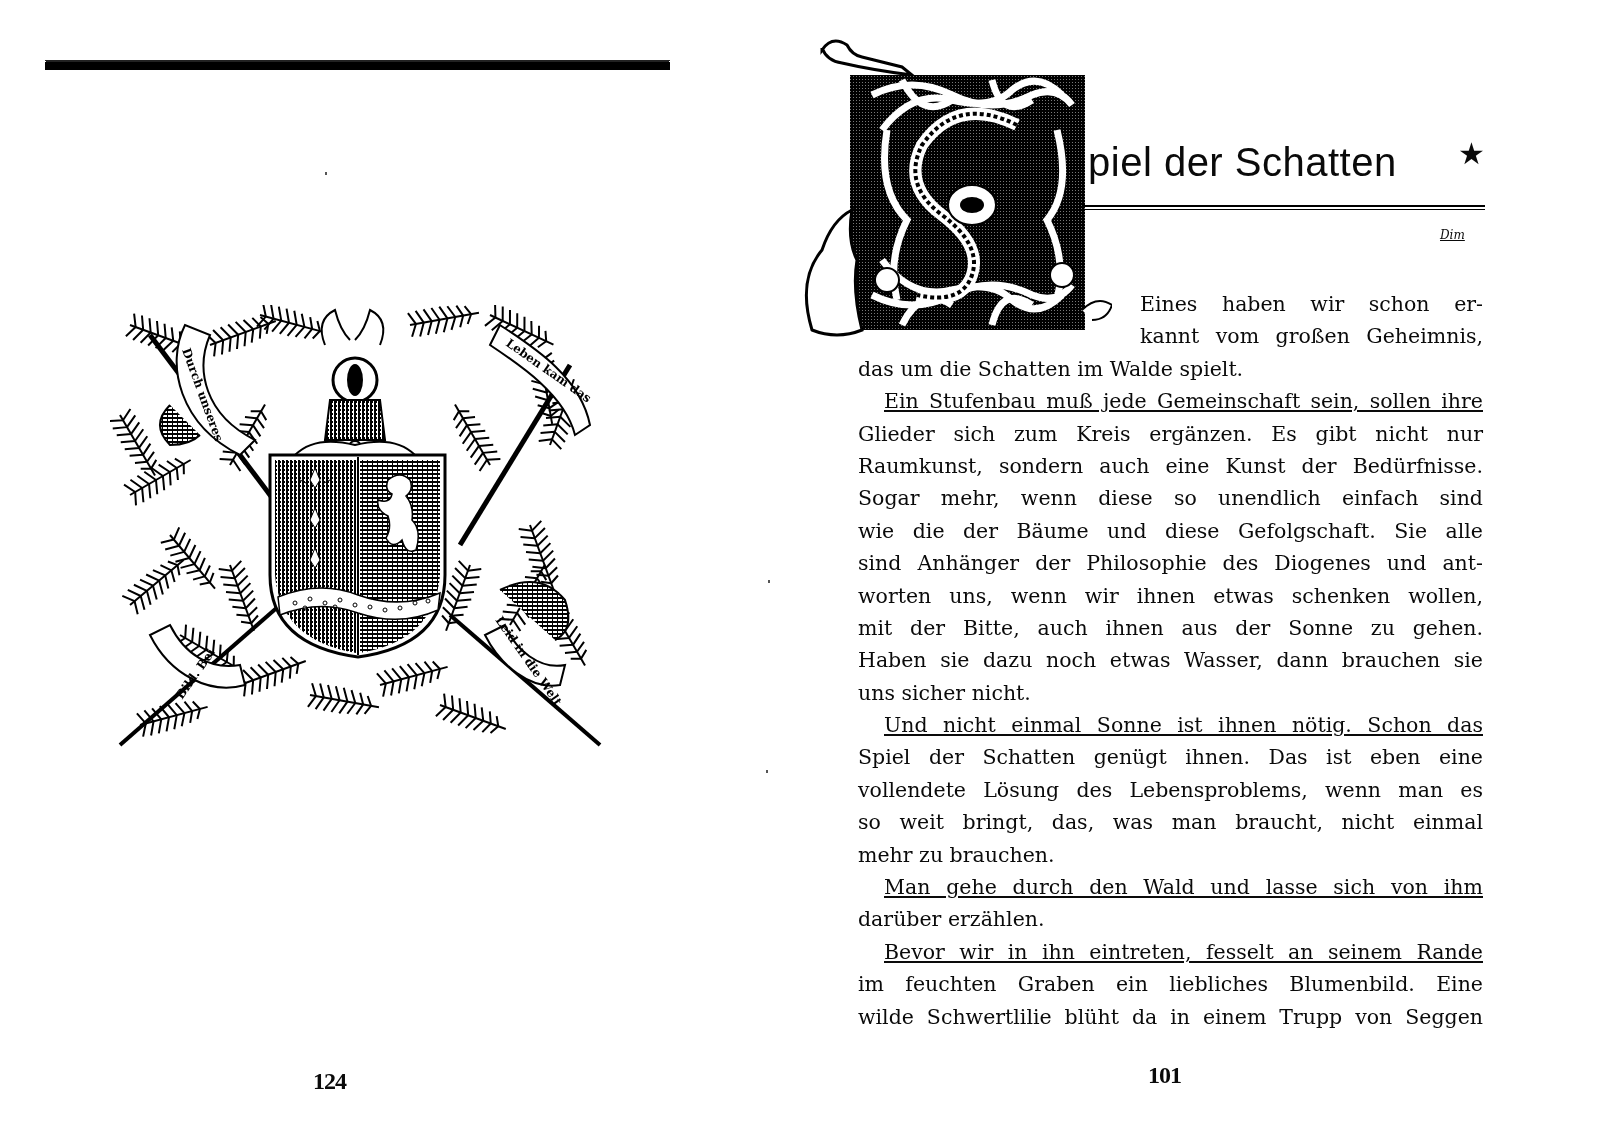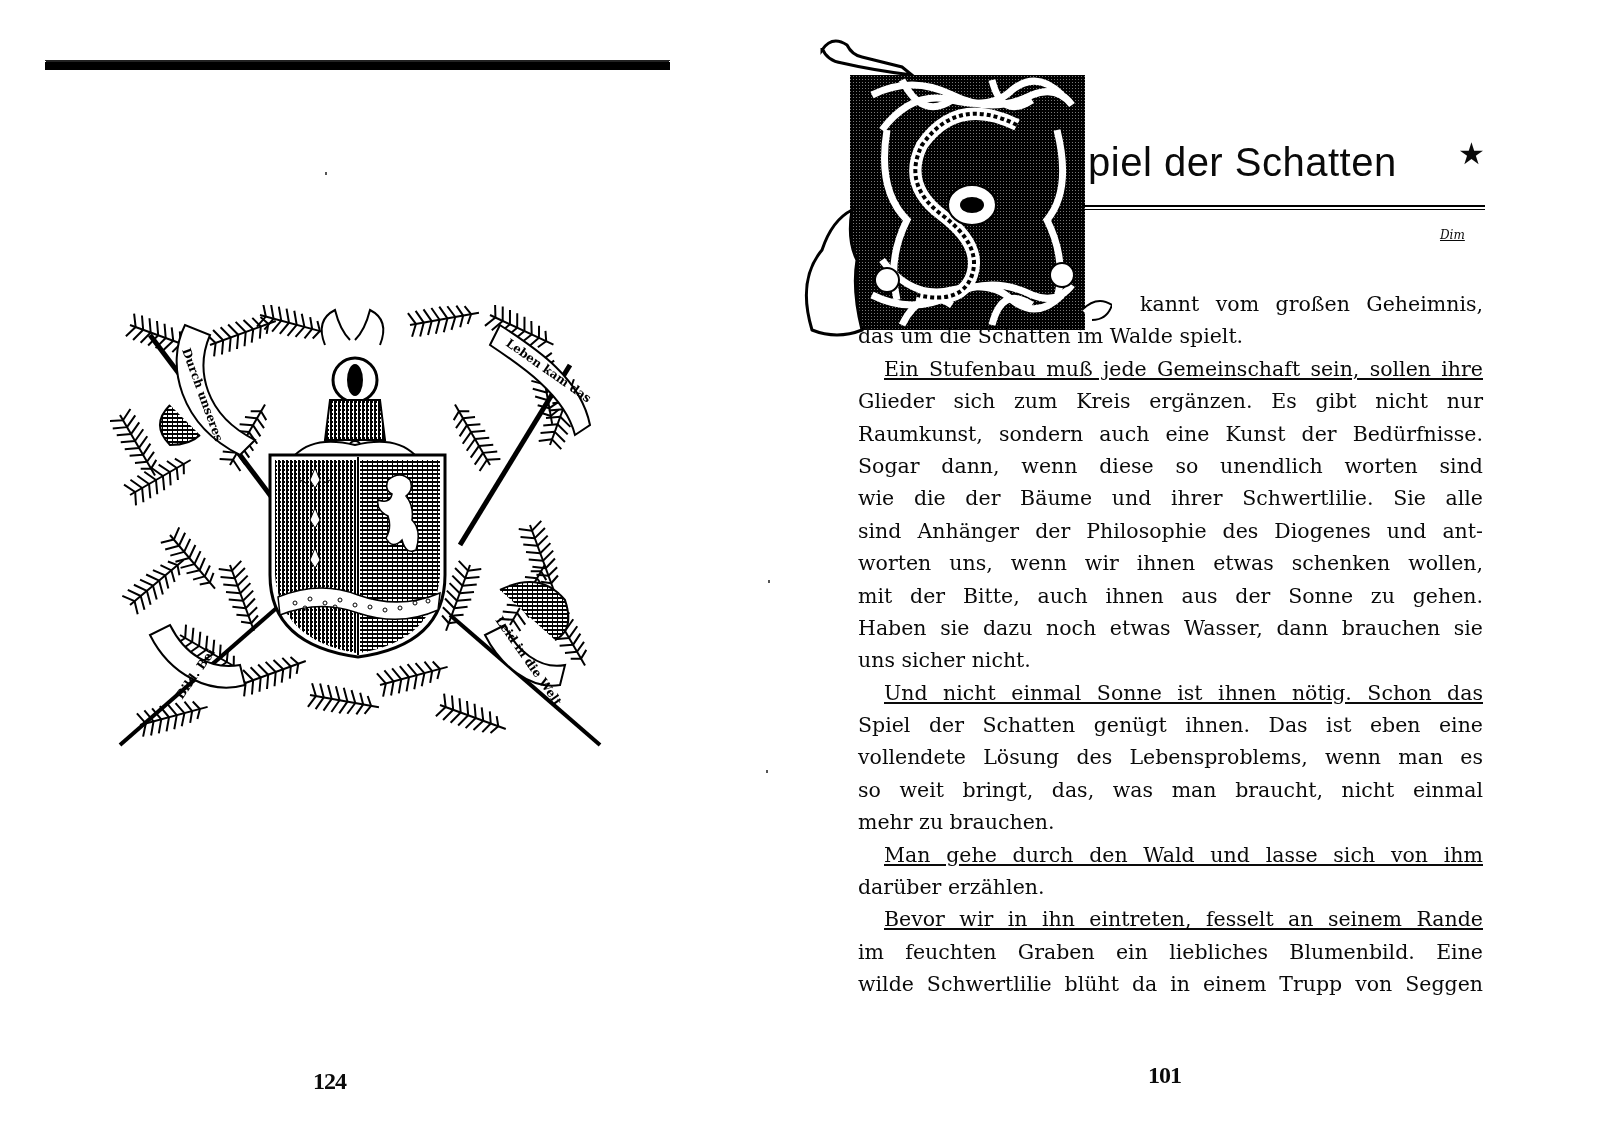"Eines haben wir schon er-" span.line { html: none -> <span>Eines haben wir schon er-</span> }
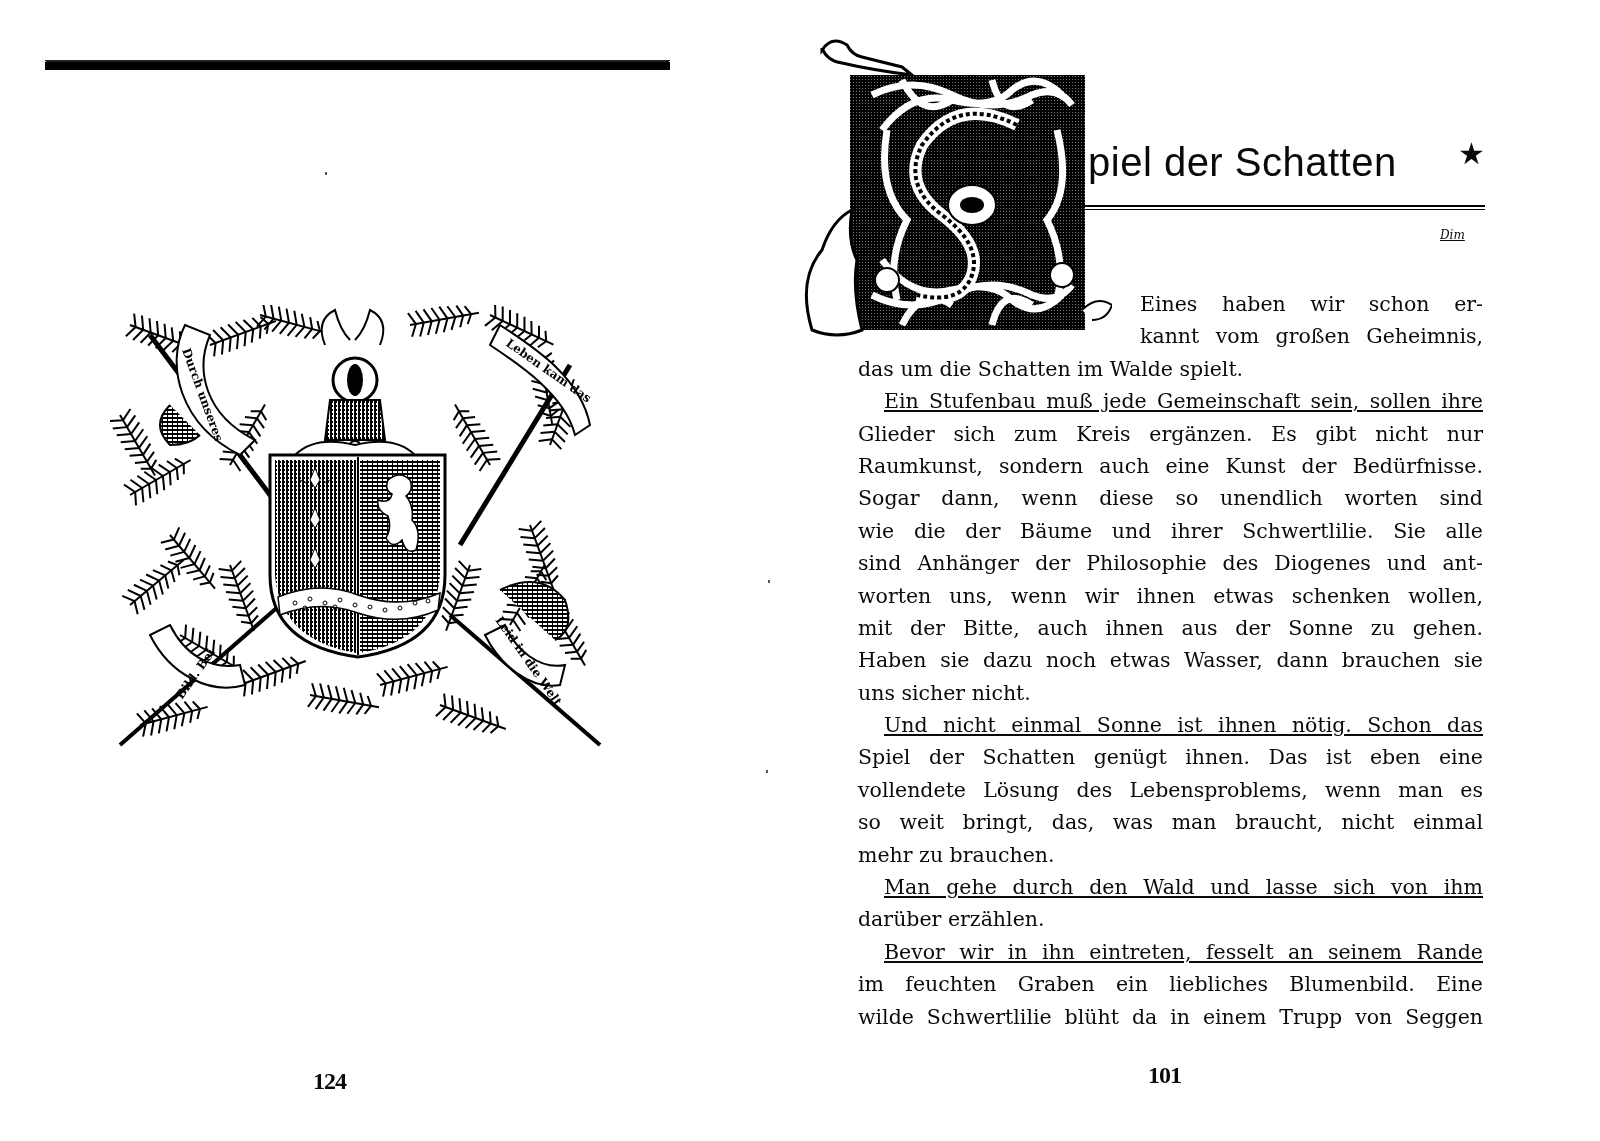"Sogar dann, wenn diese so" span.line { text: dann, wenn diese so unendlich worten -> mehr, wenn diese so unendlich einfach }
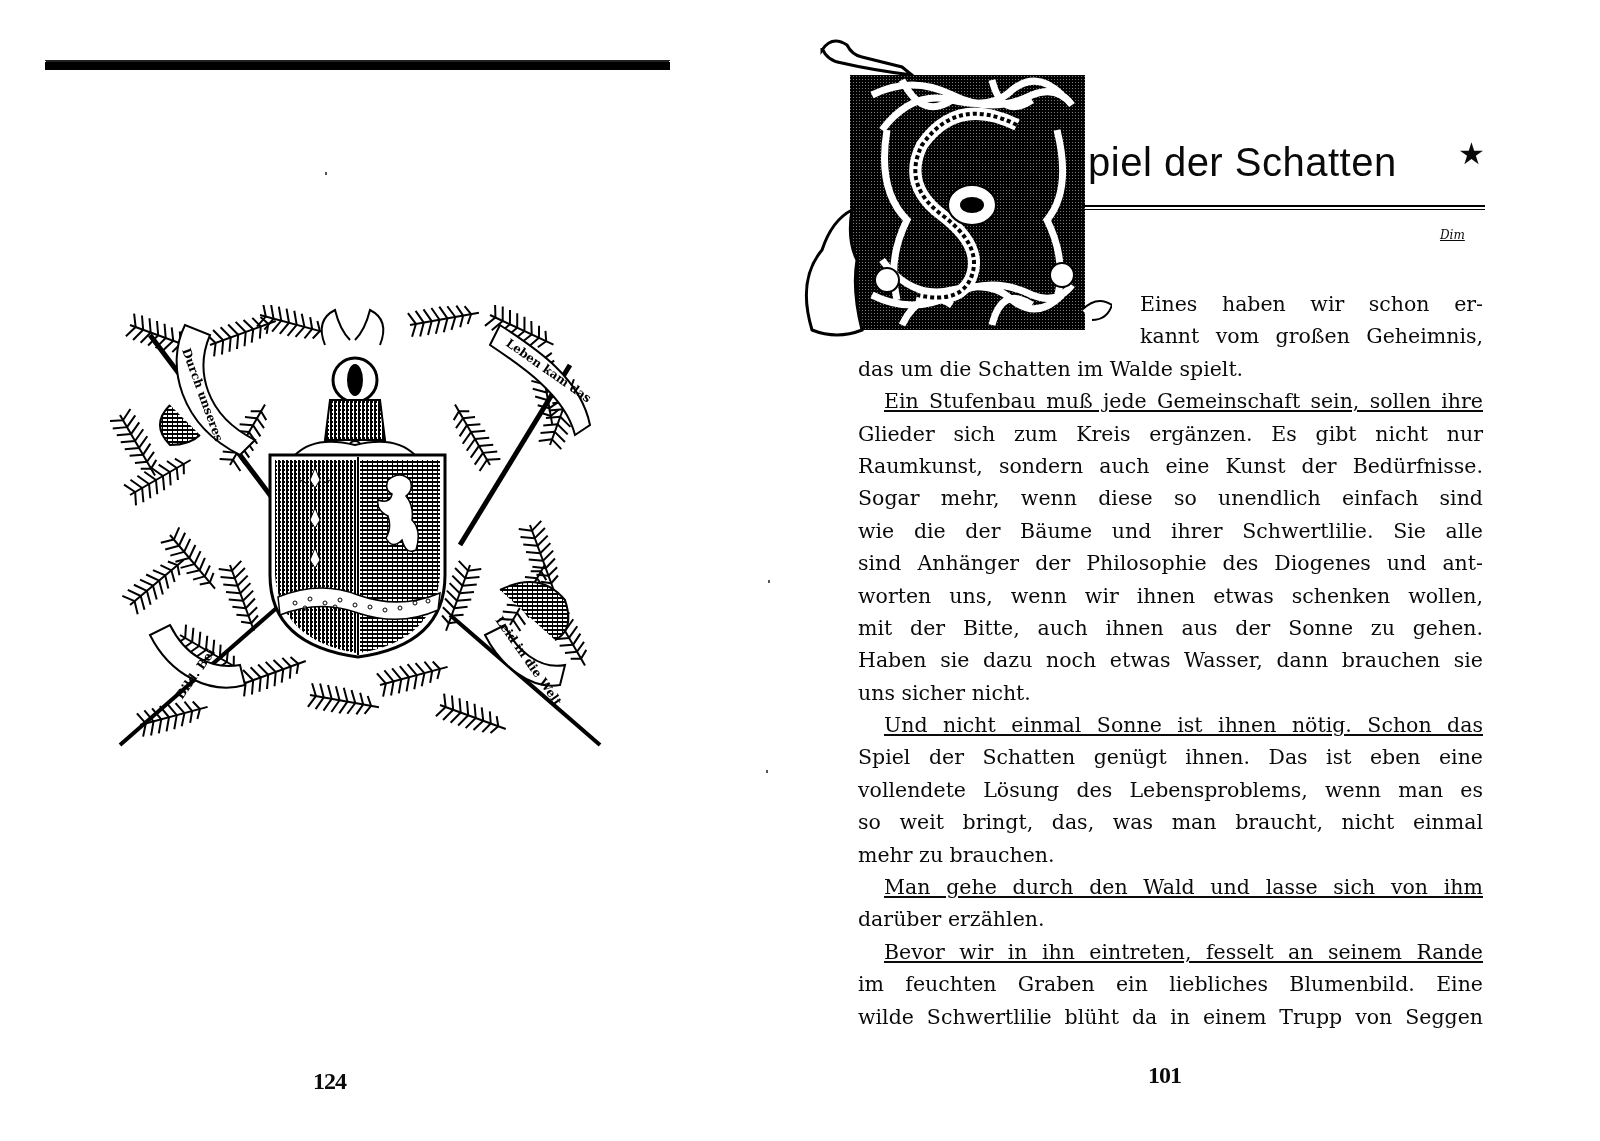"wie die der Bäume und" span.line { text: ihrer Schwertlilie -> diese Gefolgschaft }
